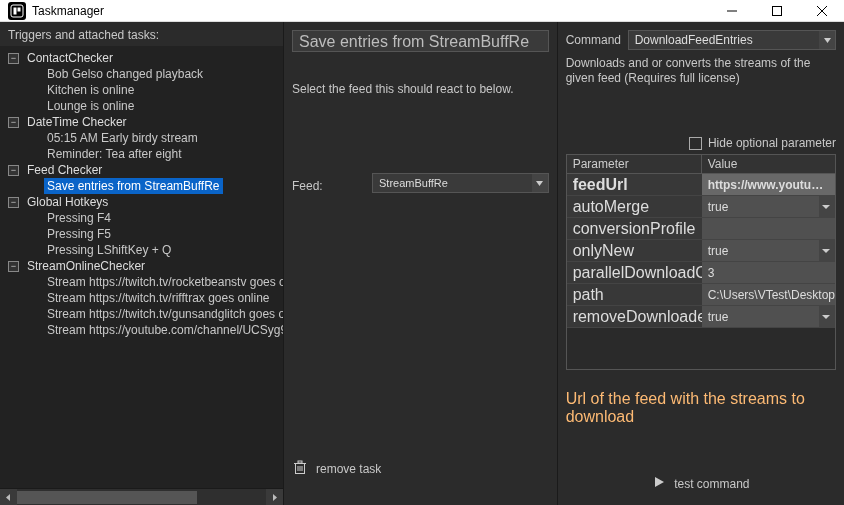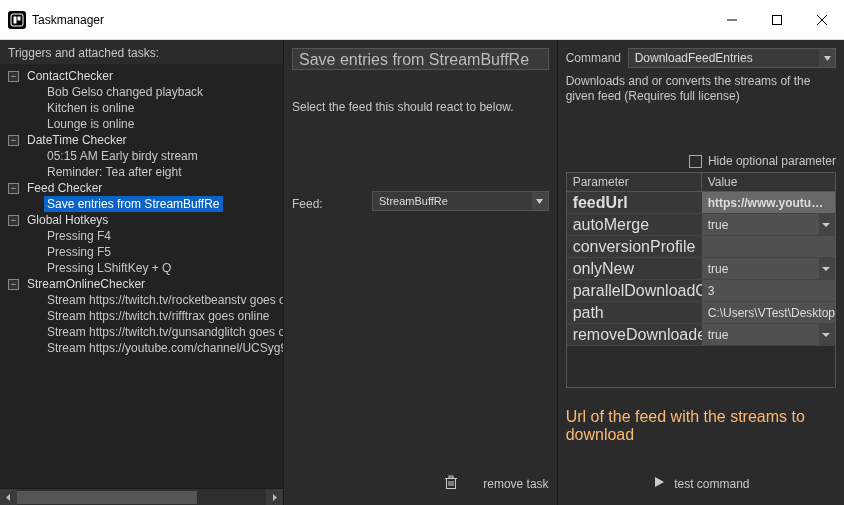"Taskmanager" .titlebar { height: 40px -> 22px }
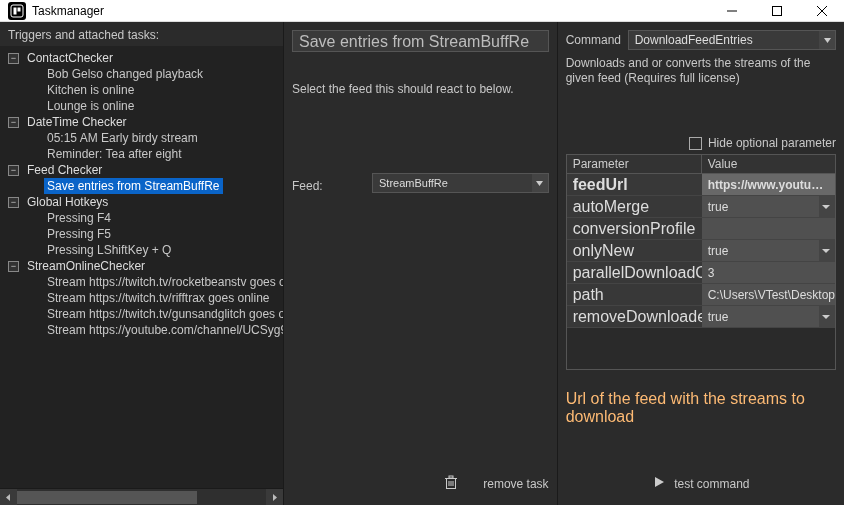"remove task" .mid .removerow { gap: 16px -> none; justify-content: flex-end -> flex-start; margin-bottom: 6px -> 21px }
